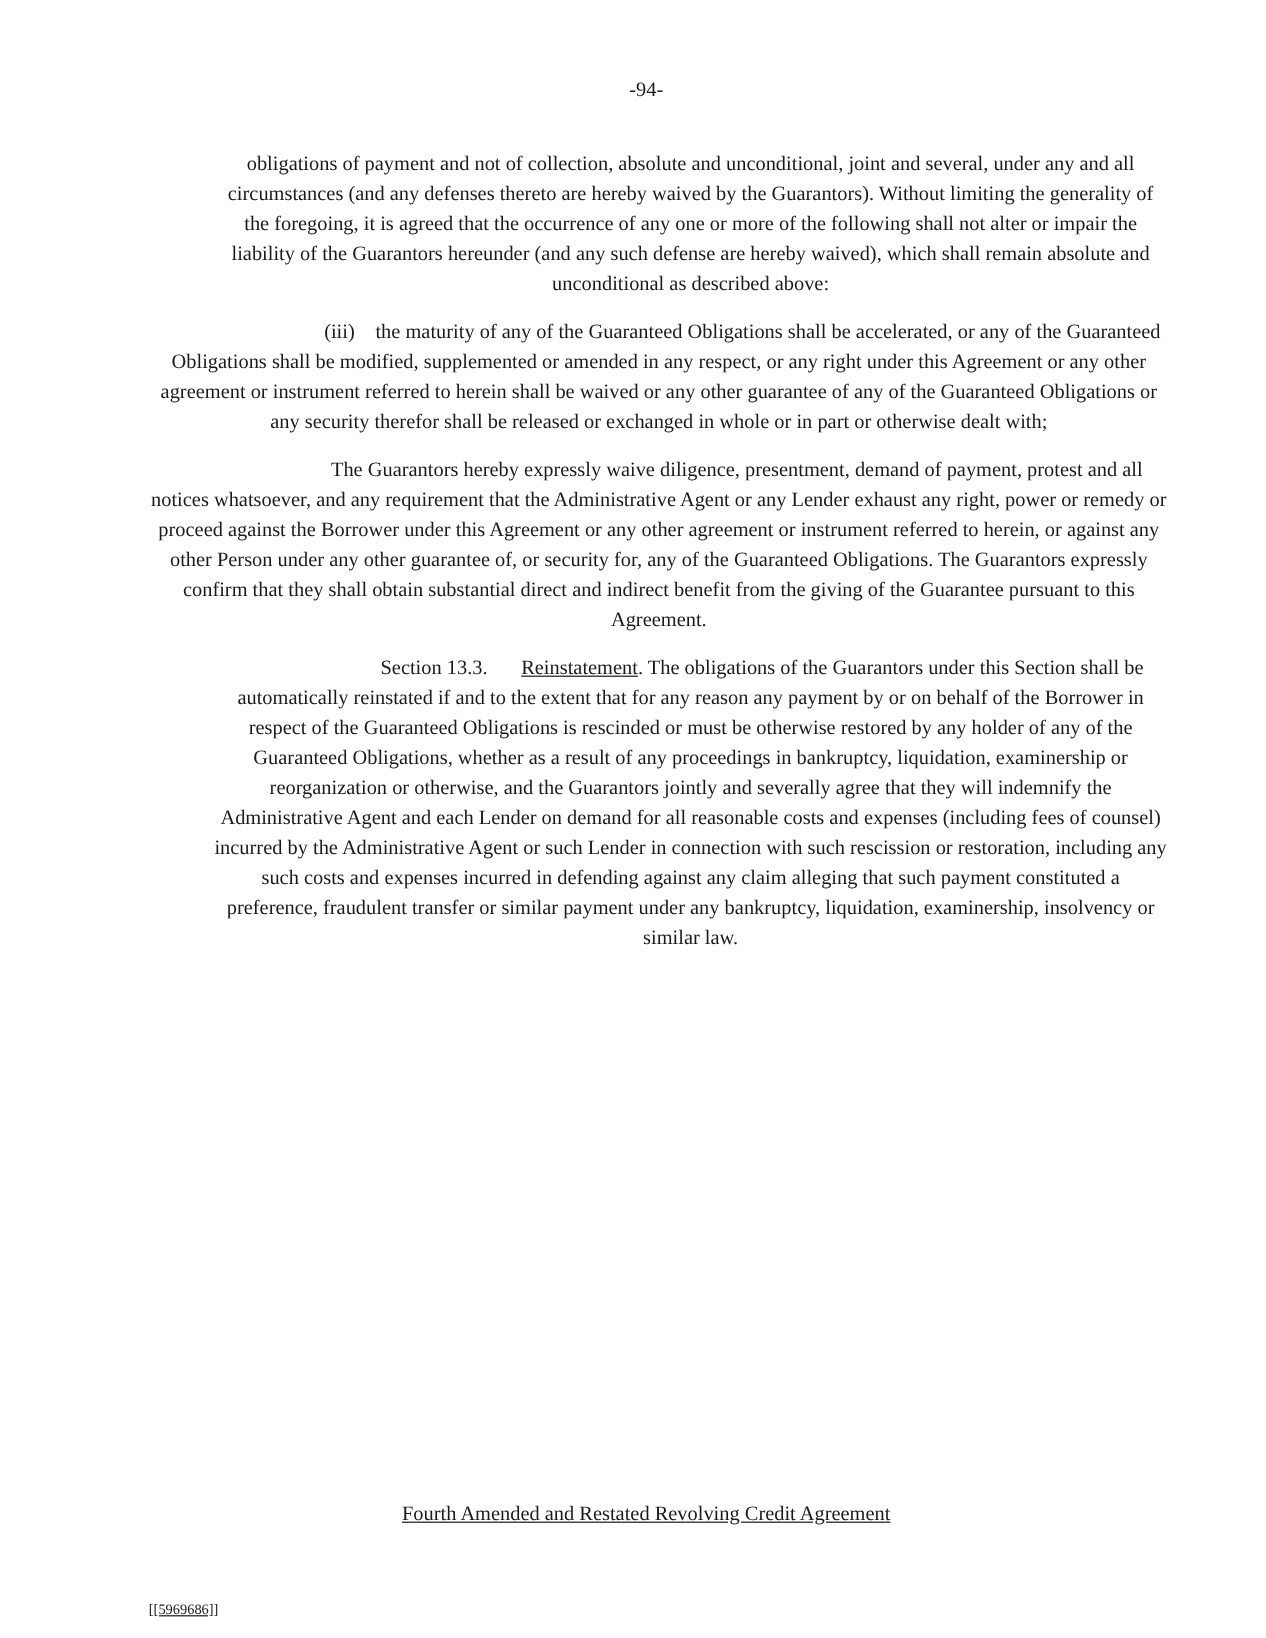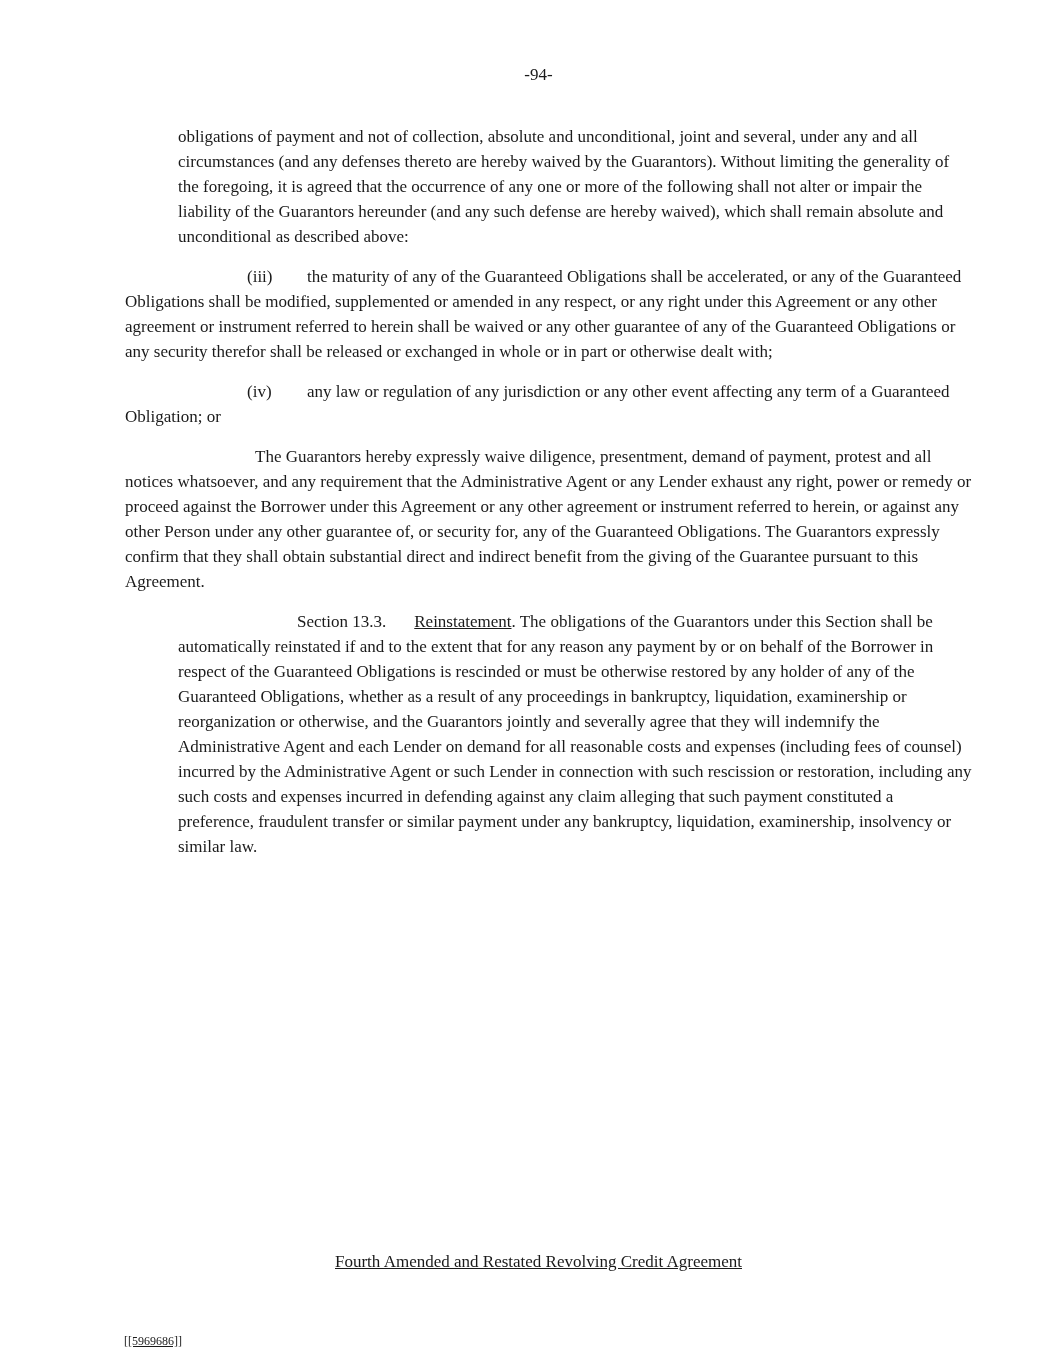"obligations of payment and not" .content { text-align: left -> center }
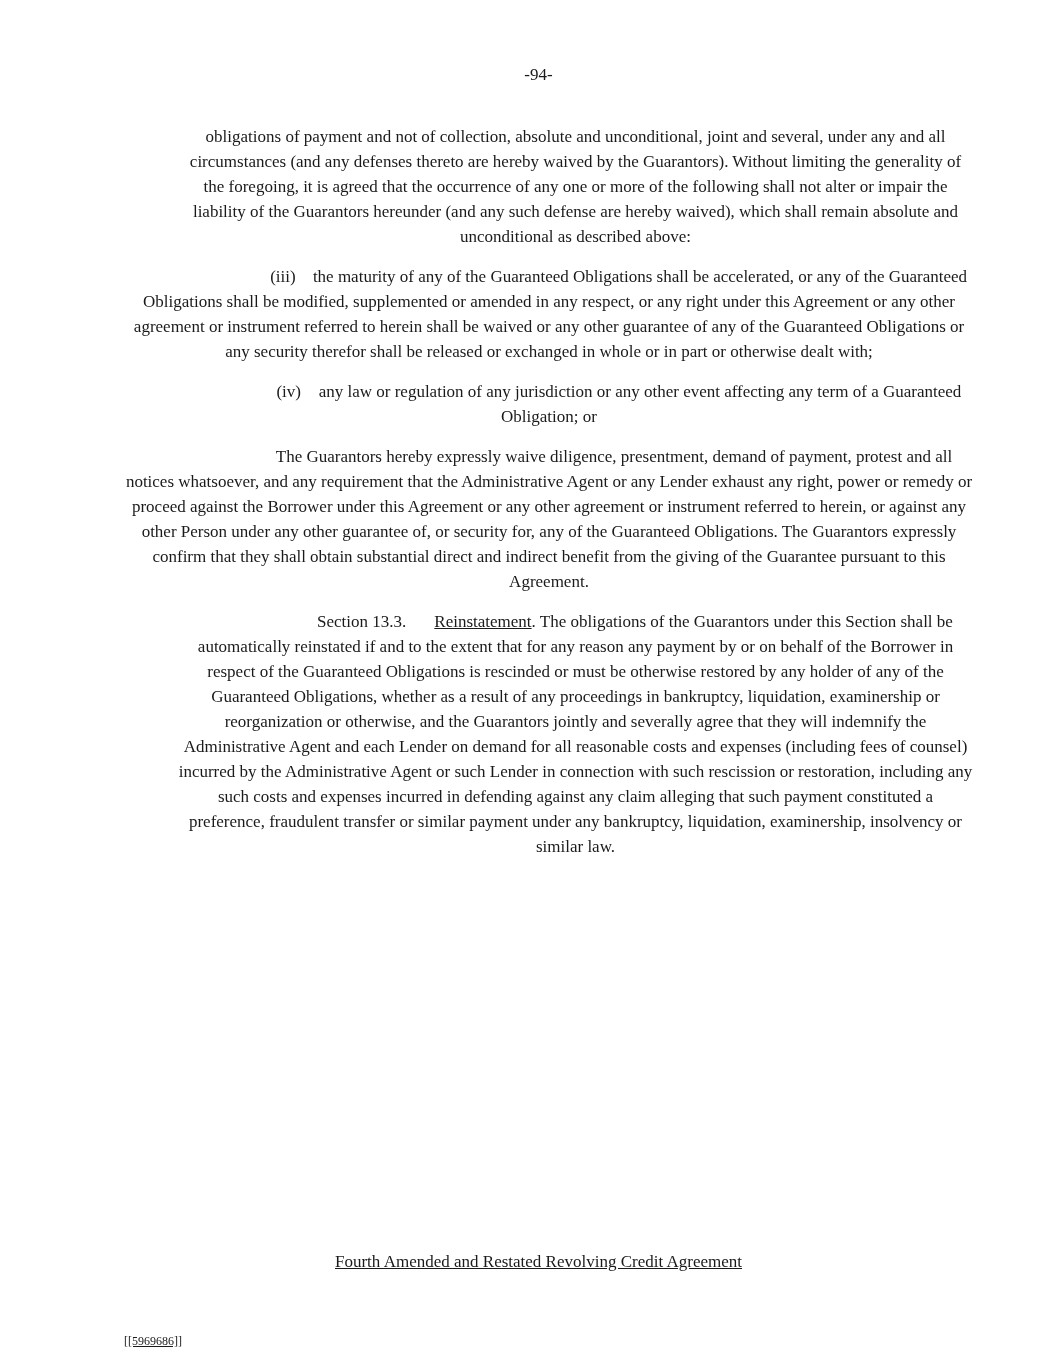"(iv) any law or regulation" p.item { html: <p><span>(iv)</span><span>any law or regulation of any jurisdiction or any other event affecting any term of a Guaranteed Obligation; or</span></p> -> none }
